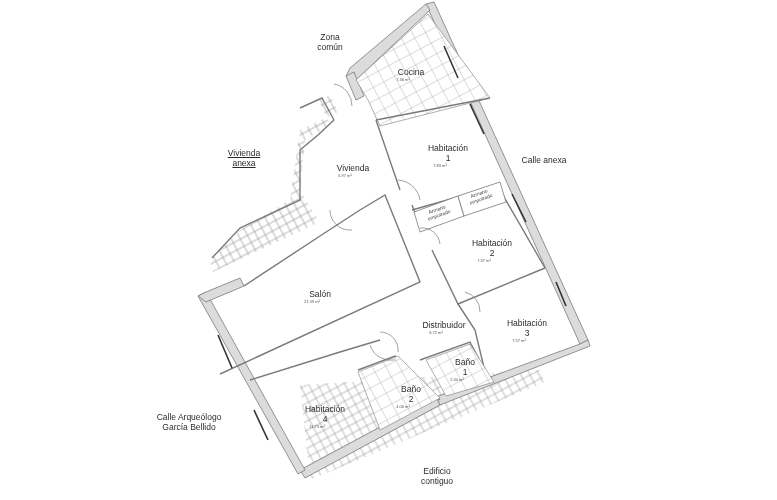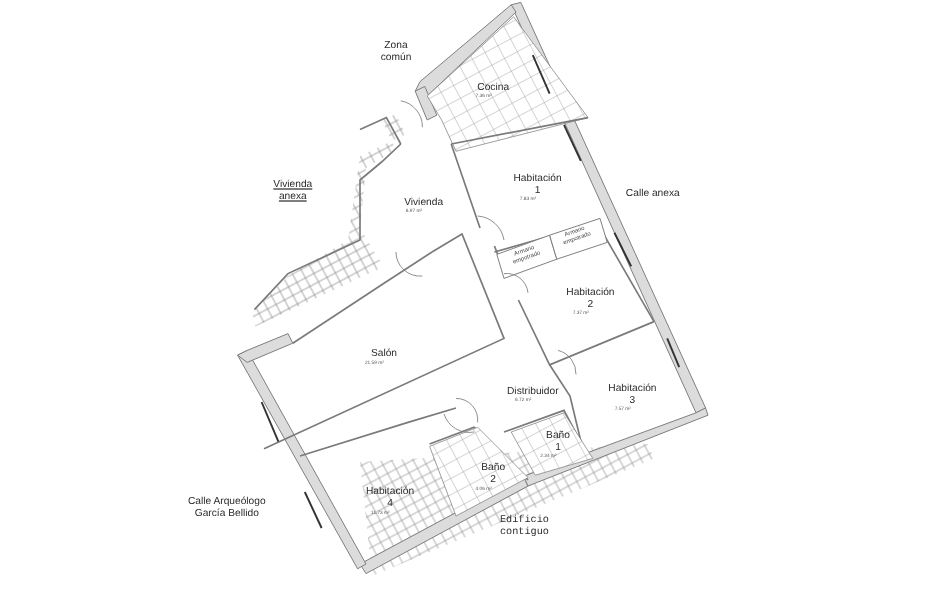"Edificio" div.lbl { font-family: Liberation Mono, monospace -> none; top: 428px -> 466px }
